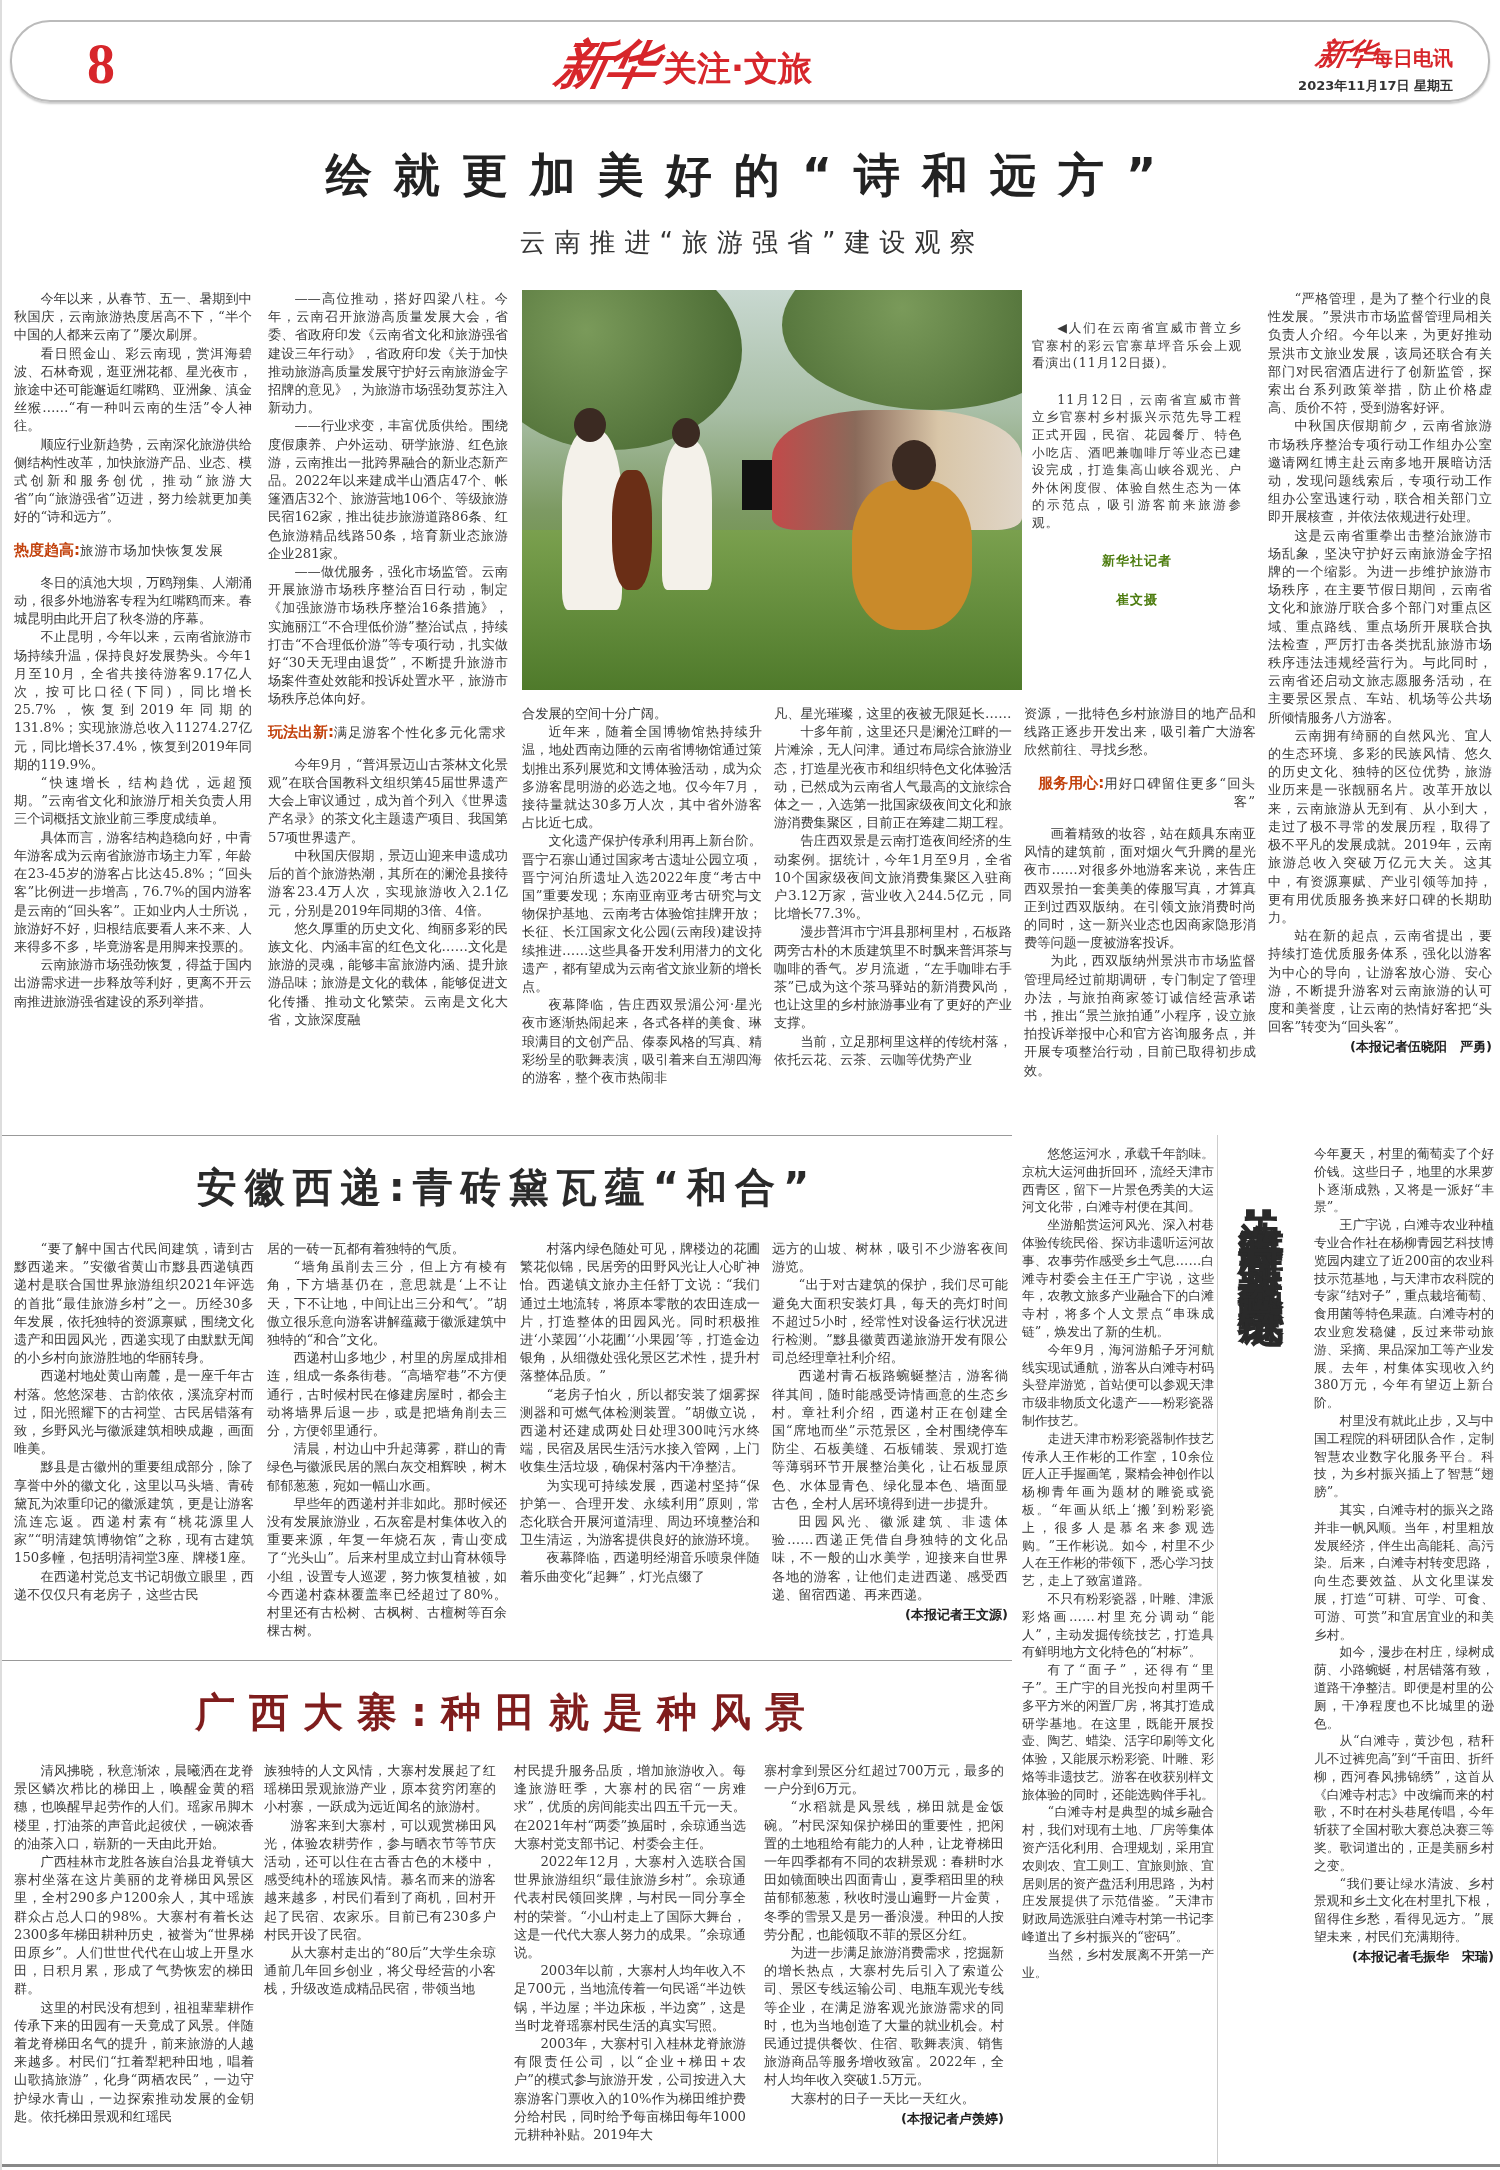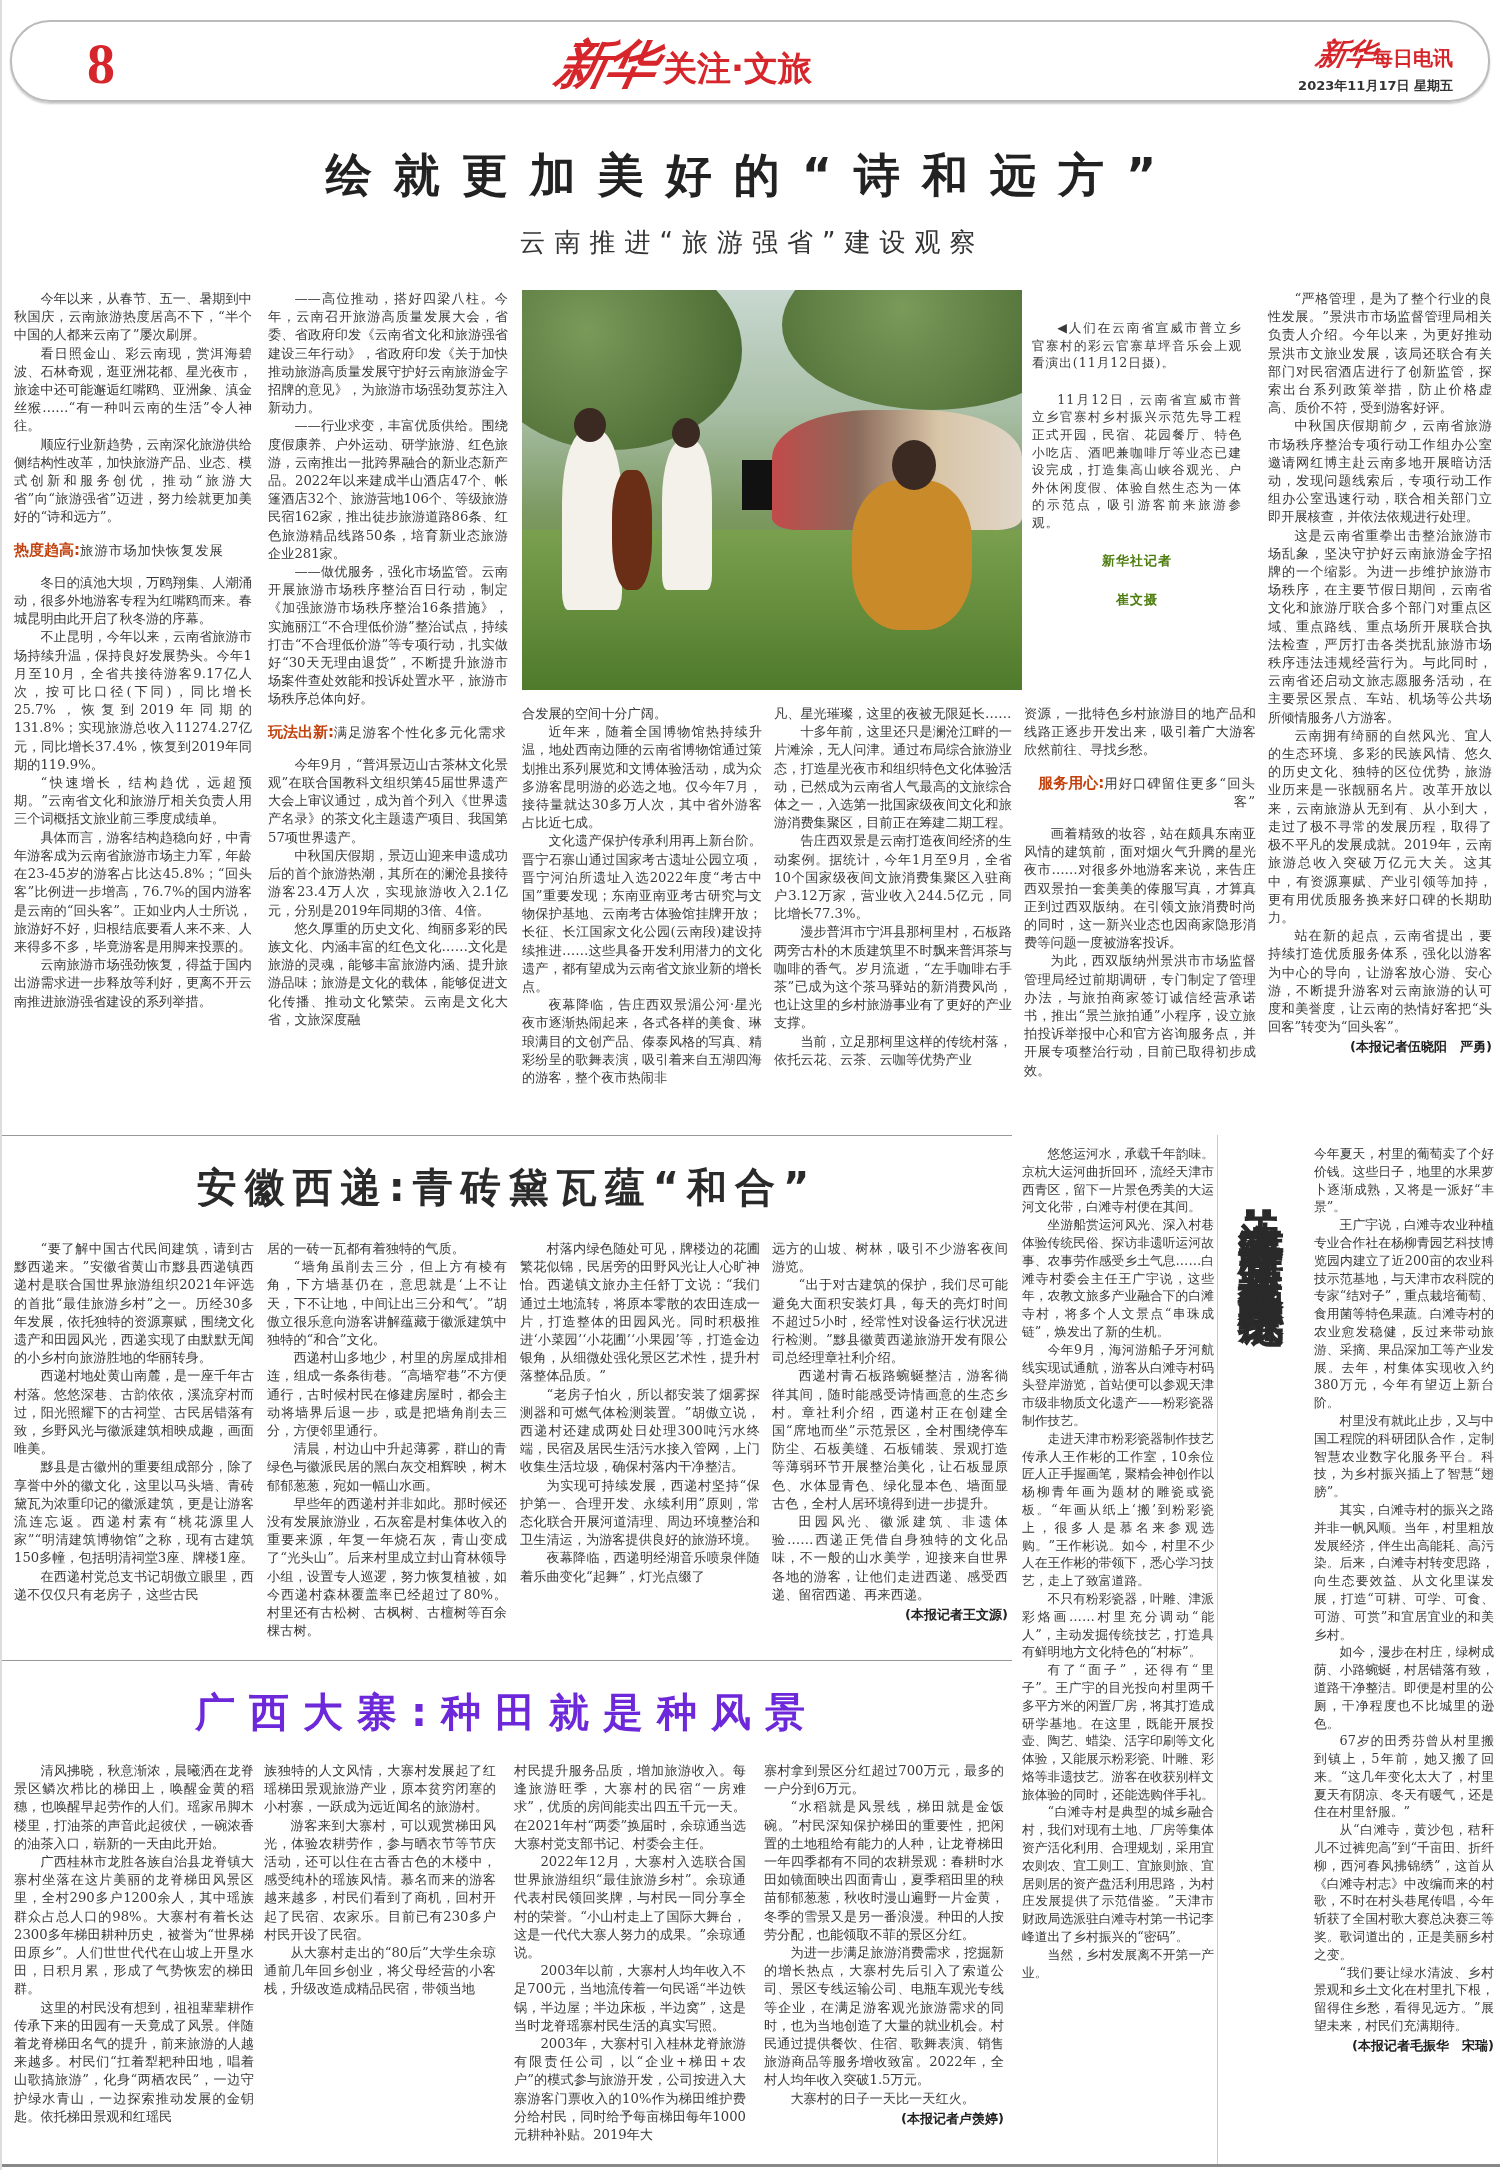"广西大寨:种田就是种风景" .hl-3 { color: #6d28d9 -> #7f1d1d }
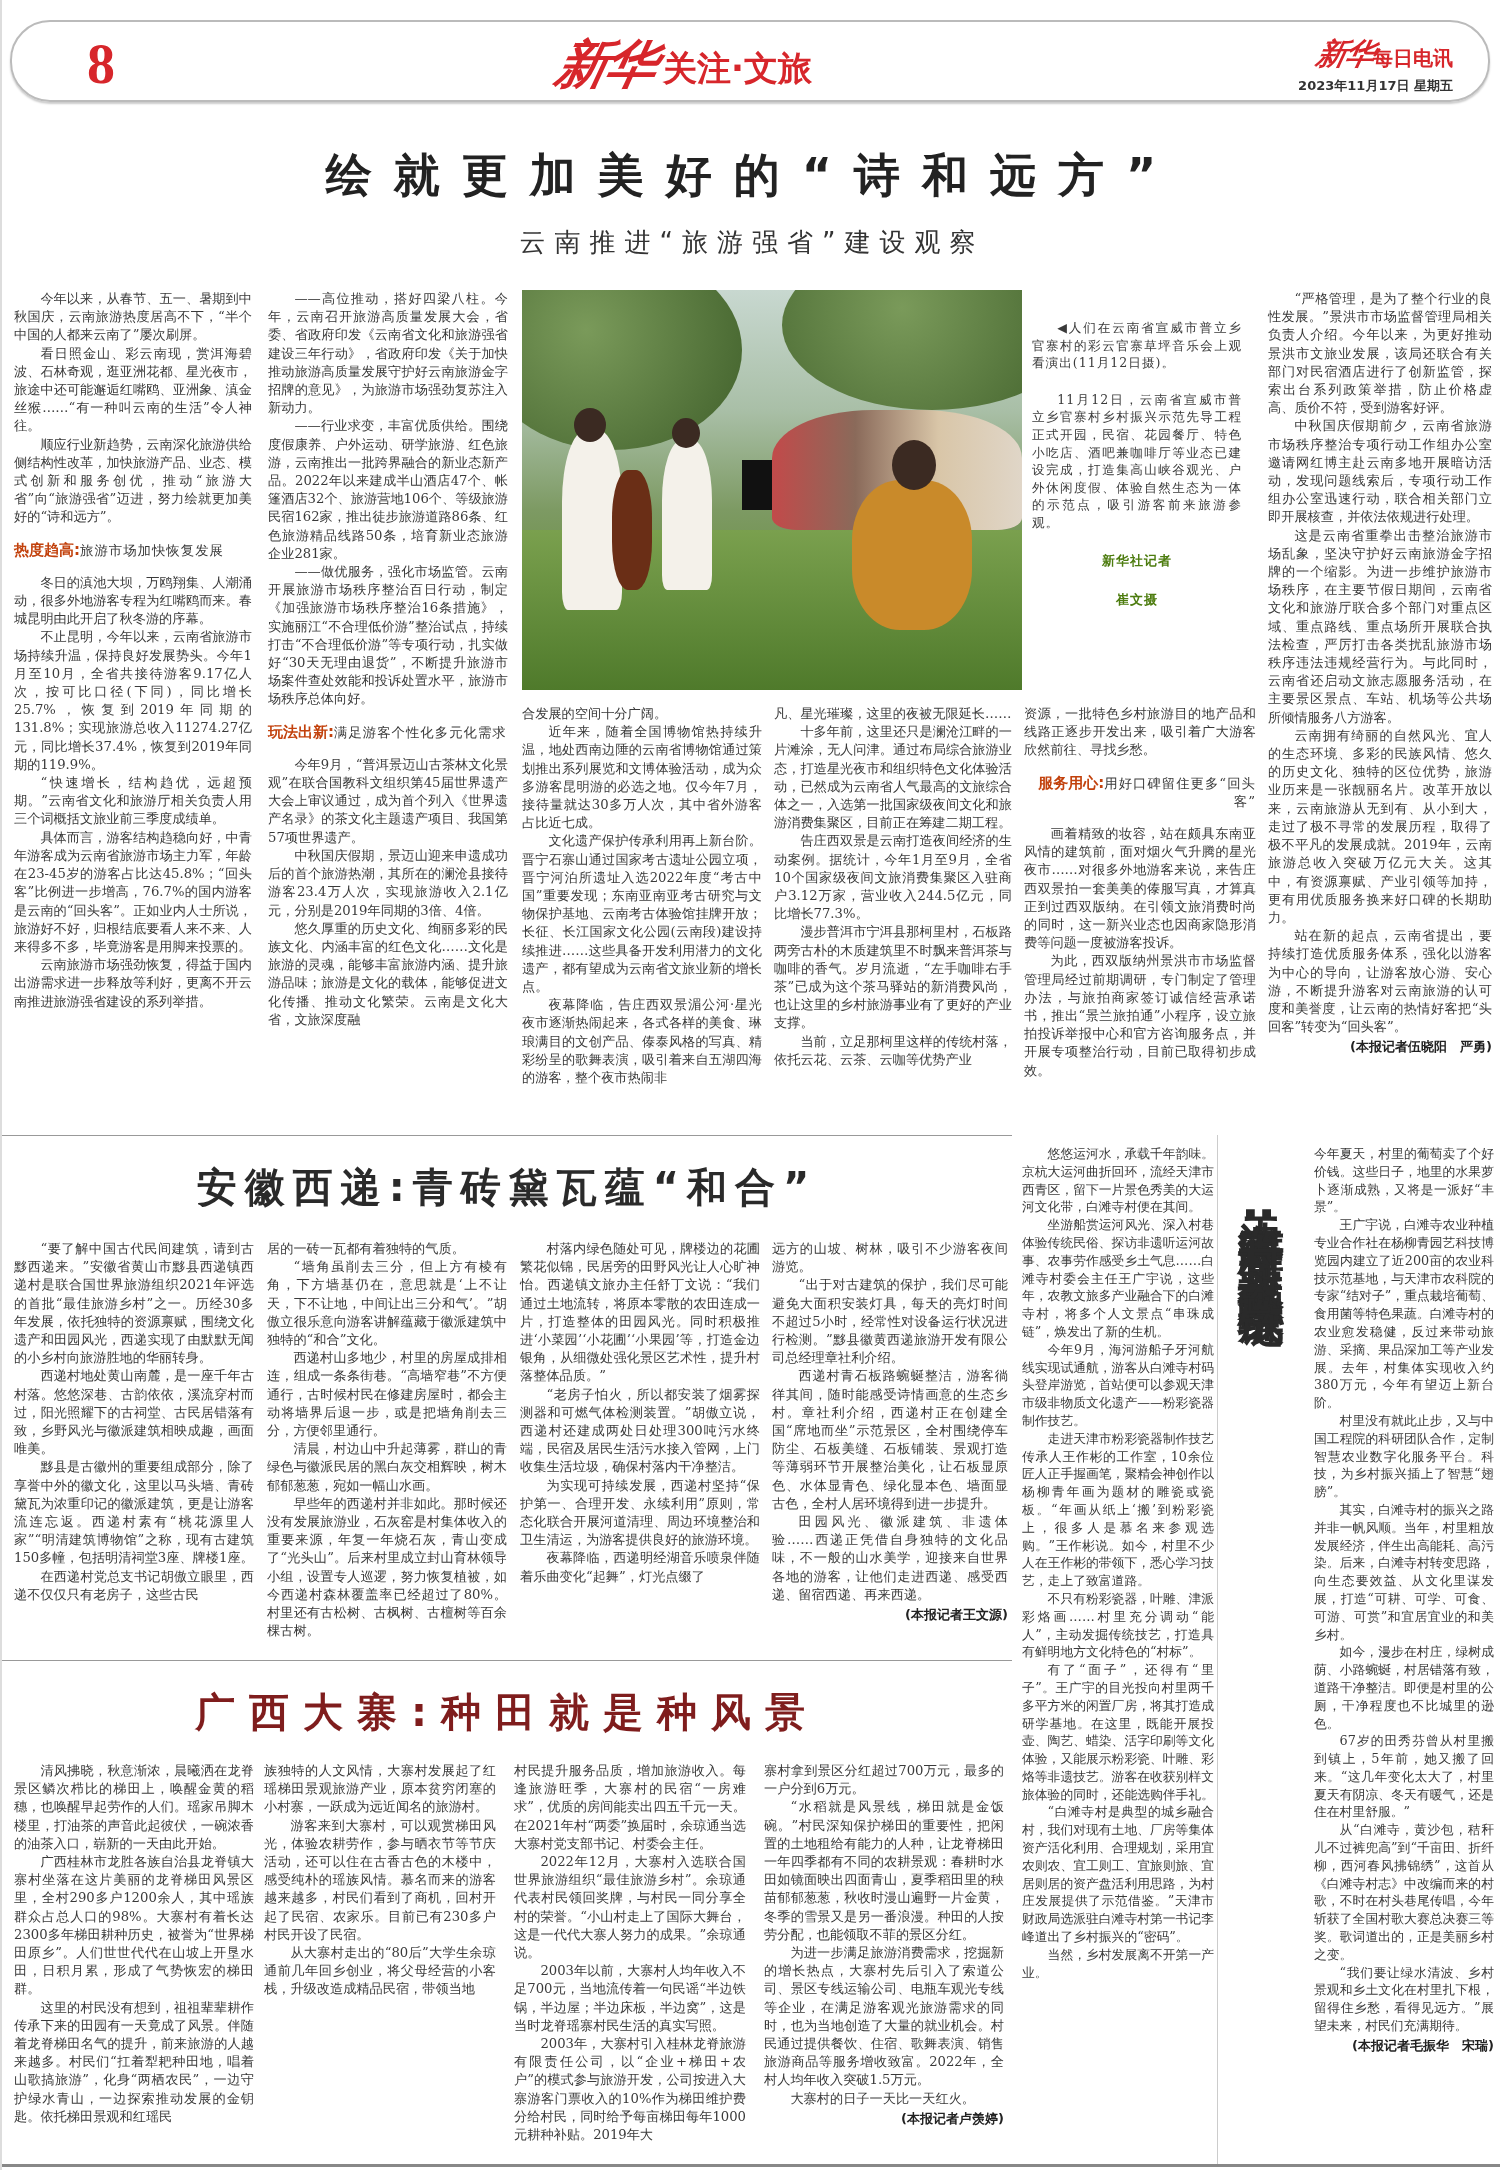"67岁的田秀芬曾从村里搬到镇上，5年前，她又搬了回来。“这几年变化太大了，村里夏" p { html: <p>67岁的田秀芬曾从村里搬到镇上，5年前，她又搬了回来。“这几年变化太大了，村里夏天有阴凉、冬天有暖气，还是住在村里舒服。”</p> -> none }
